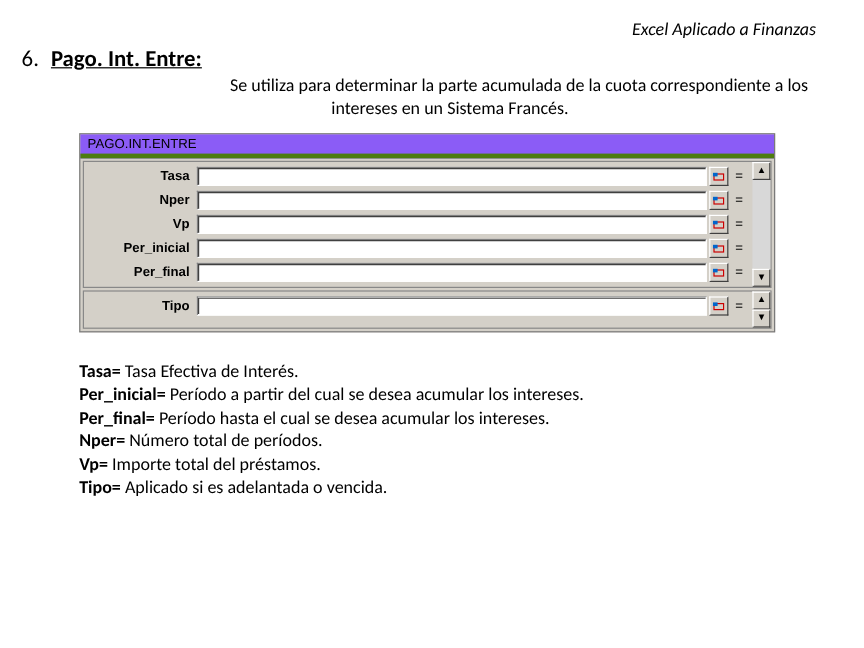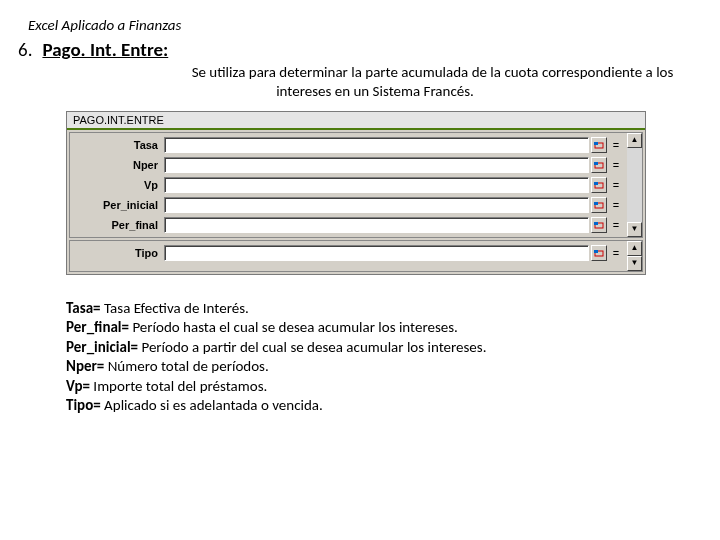"Excel Aplicado a Finanzas" .header { text-align: left -> right }
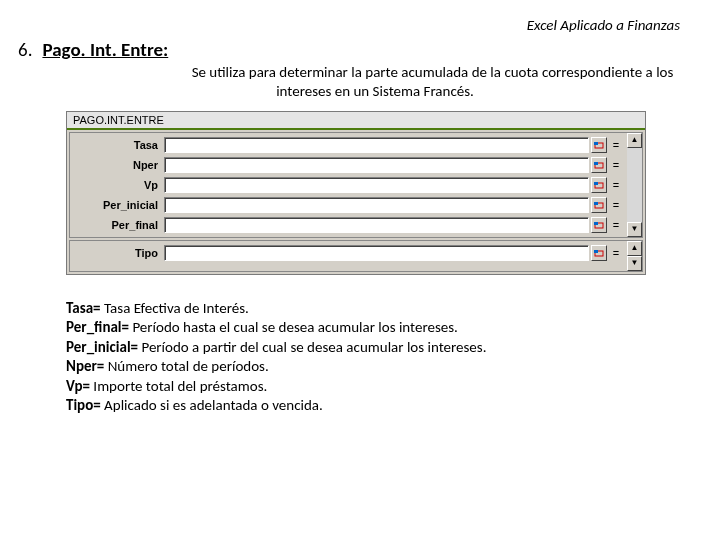"PAGO.INT.ENTRE" .dlg-title { background: #e5e5e5 -> #8b5cf6; border-bottom: 2px solid #4d7c0f -> 4px solid #4d7c0f }
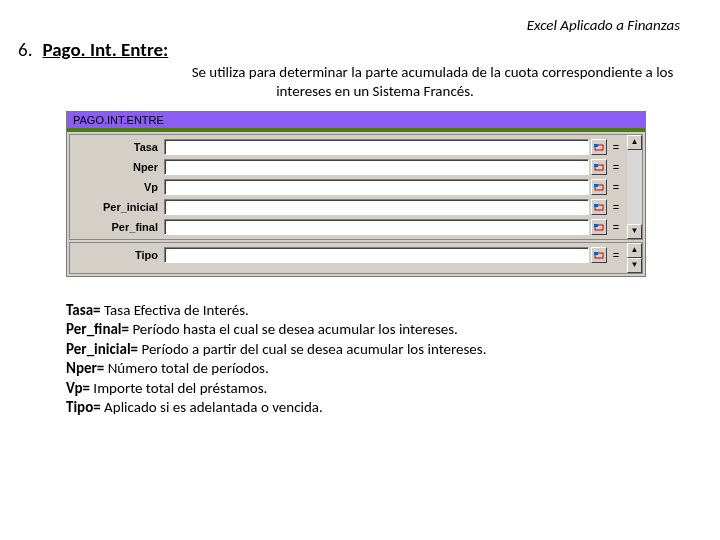"Per_final= Período hasta el cual" div { order: before "Per_inicial= Período a partir del" -> after "Per_inicial= Período a partir del" }
